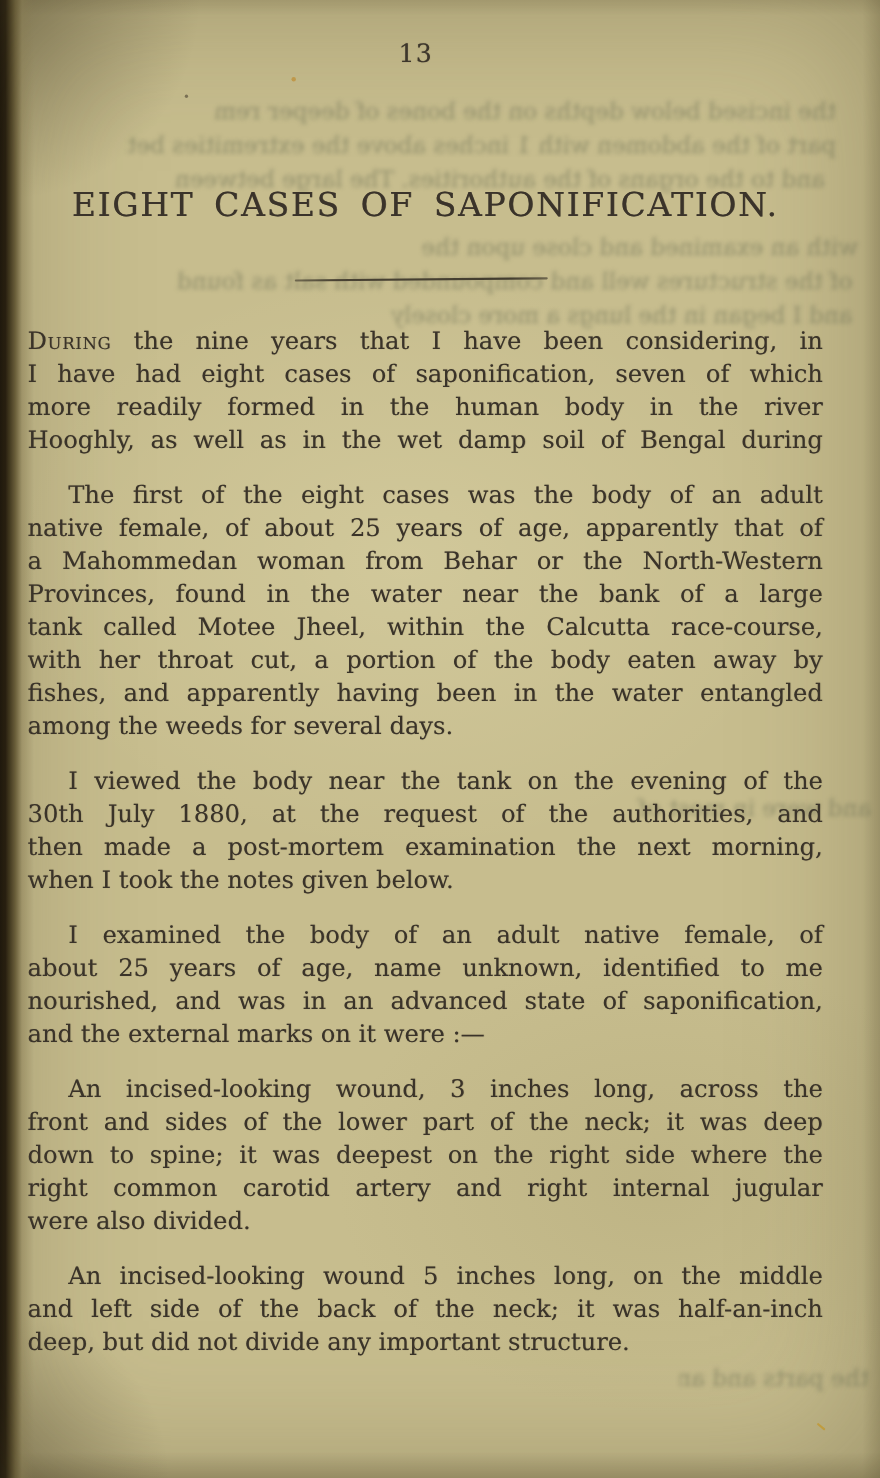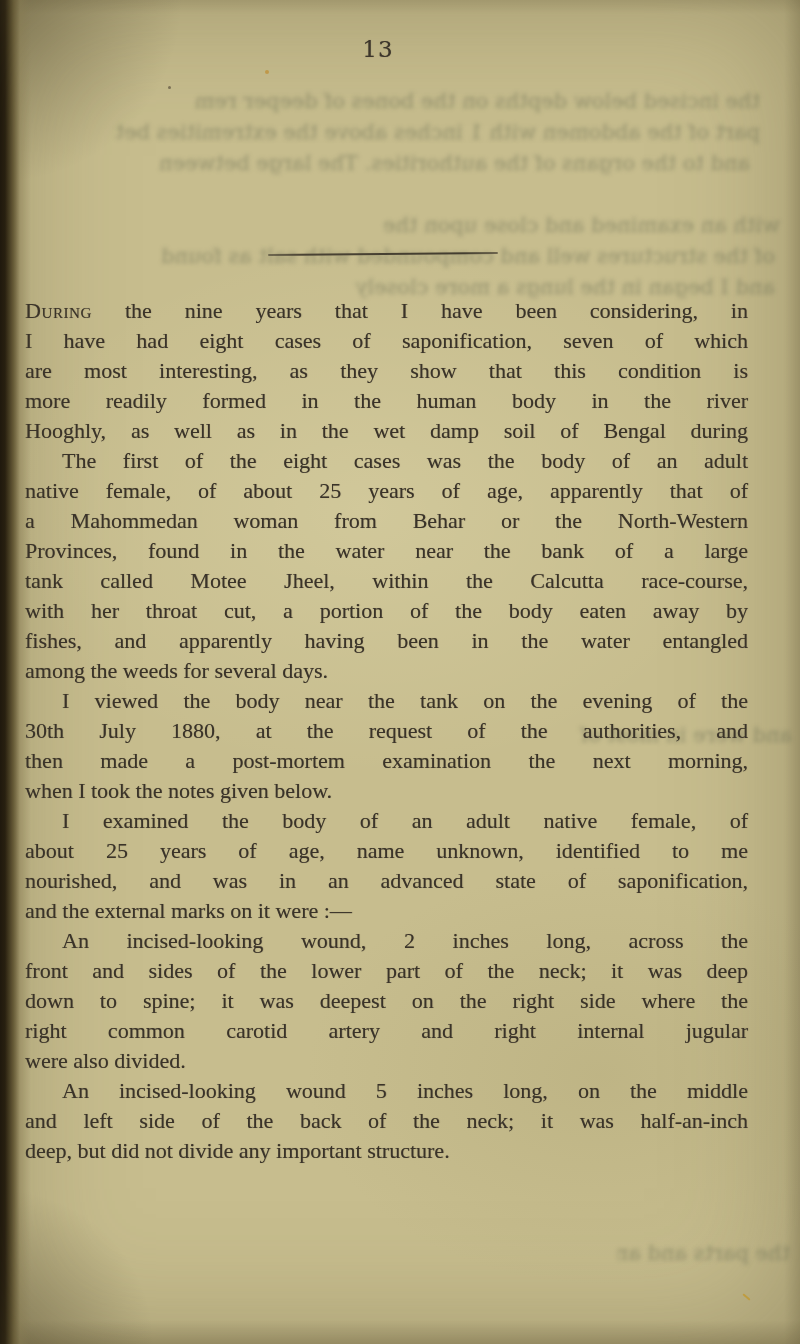"EIGHT CASES OF SAPONIFICATION." h1.heading { html: none -> <h1>EIGHT CASES OF SAPONIFICATION.</h1> }
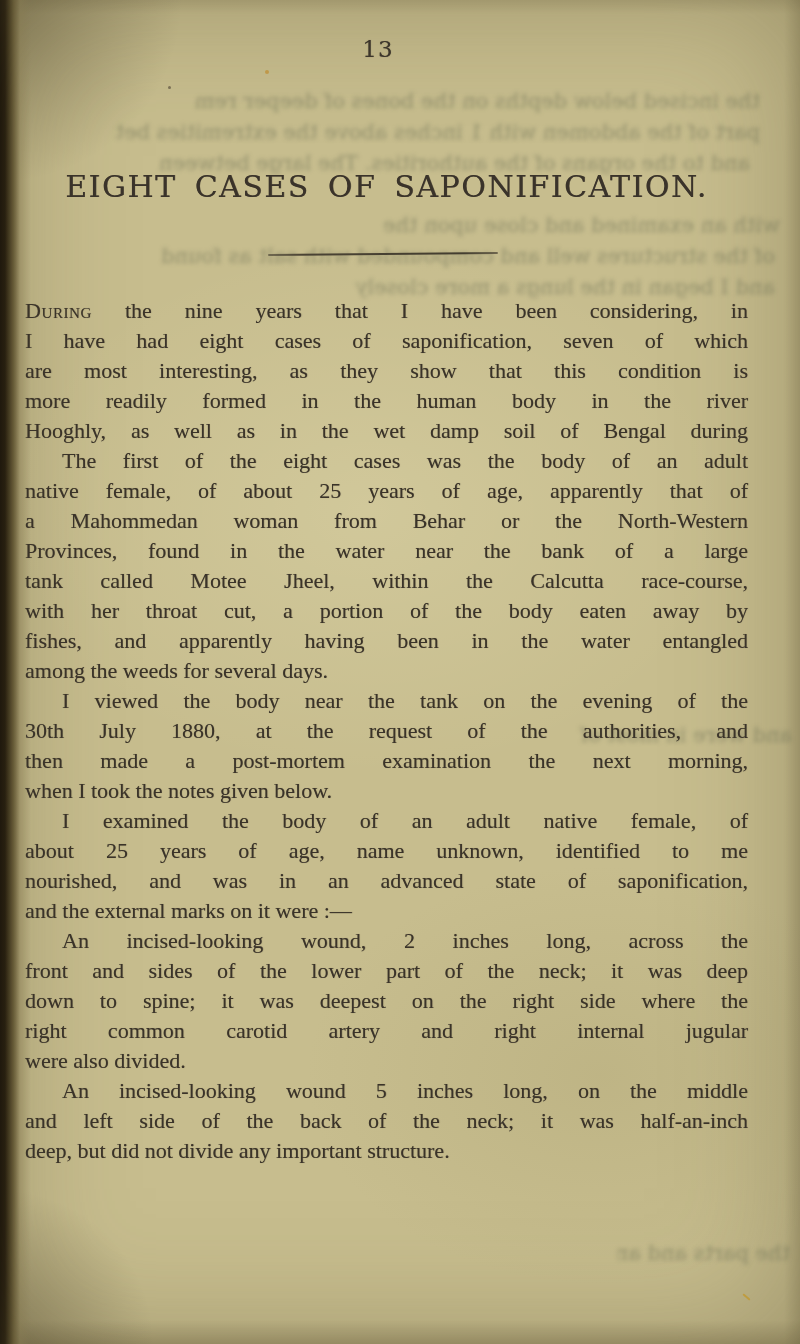"During the nine years that" .para { font-family: Liberation Serif, serif -> none }
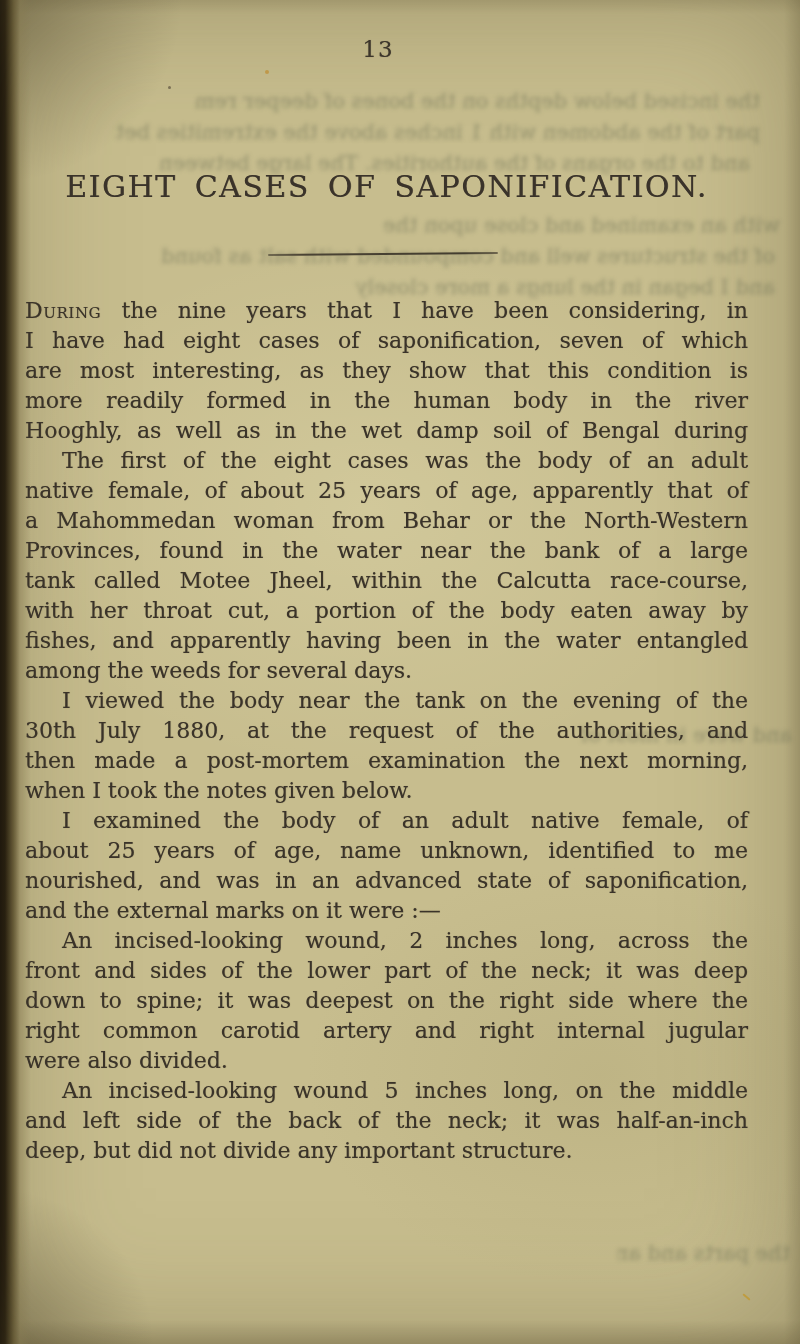"are most interesting, as they" div.line { html: <div>are most interesting, as they show that this condition is</div> -> none }
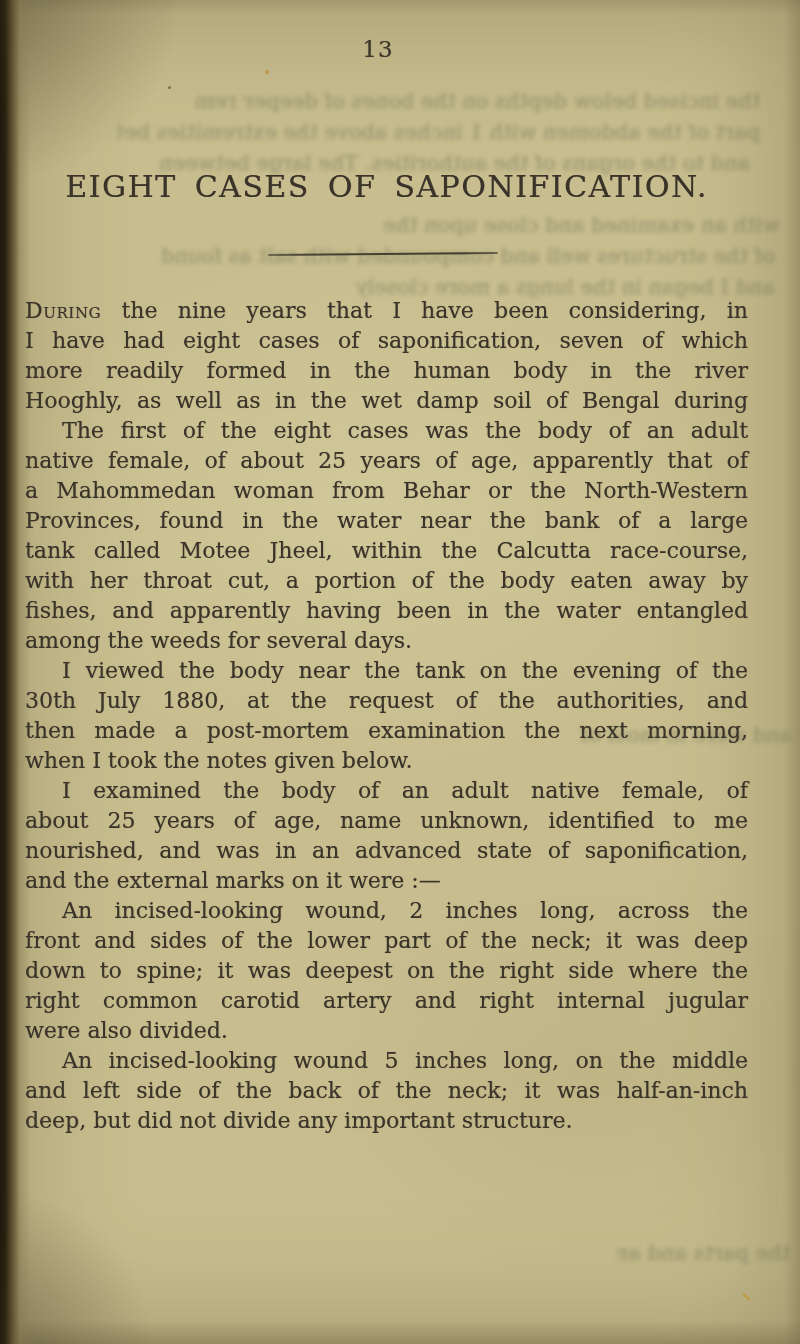"The first of the eight" .para.ind .line:first-child { margin-top: none -> 20px }
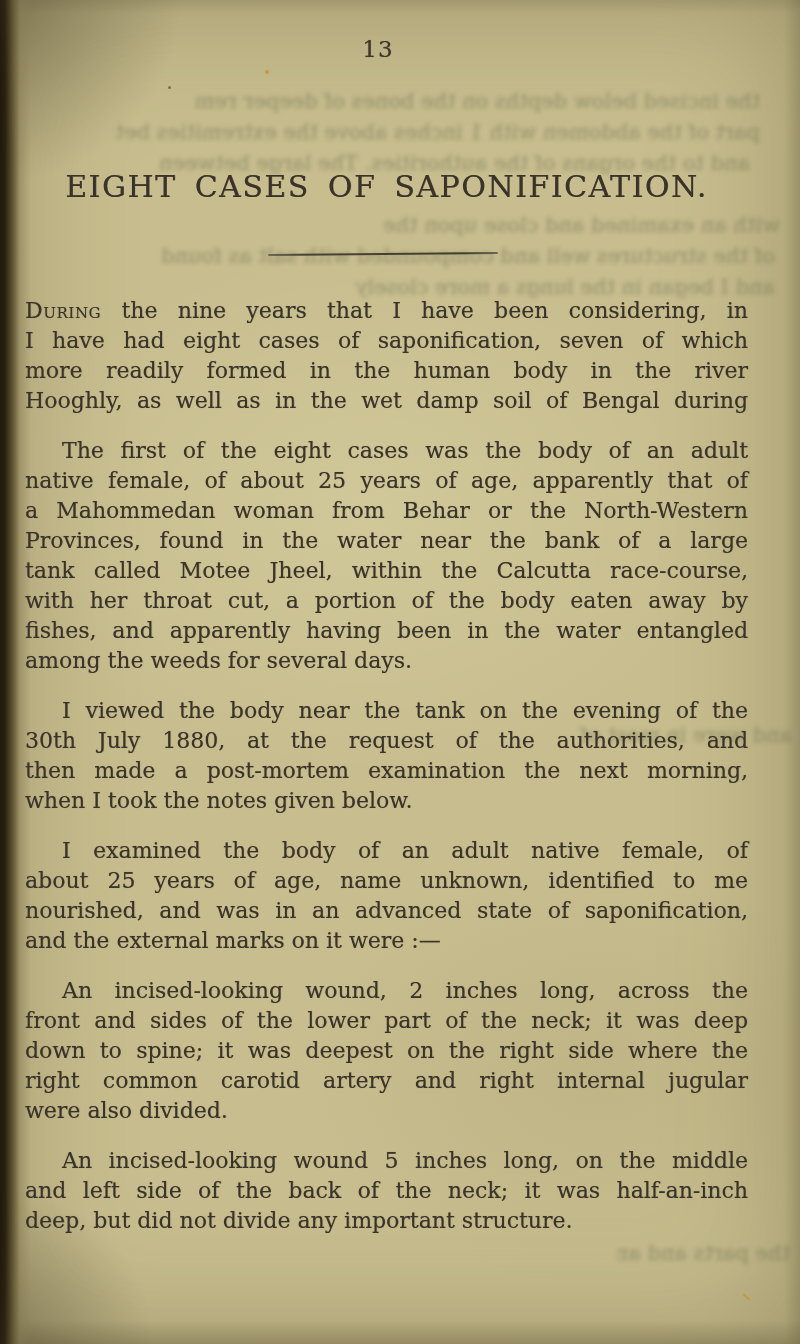"An incised-looking wound, 2 inches" div.line { text: 2 -> 3 }
